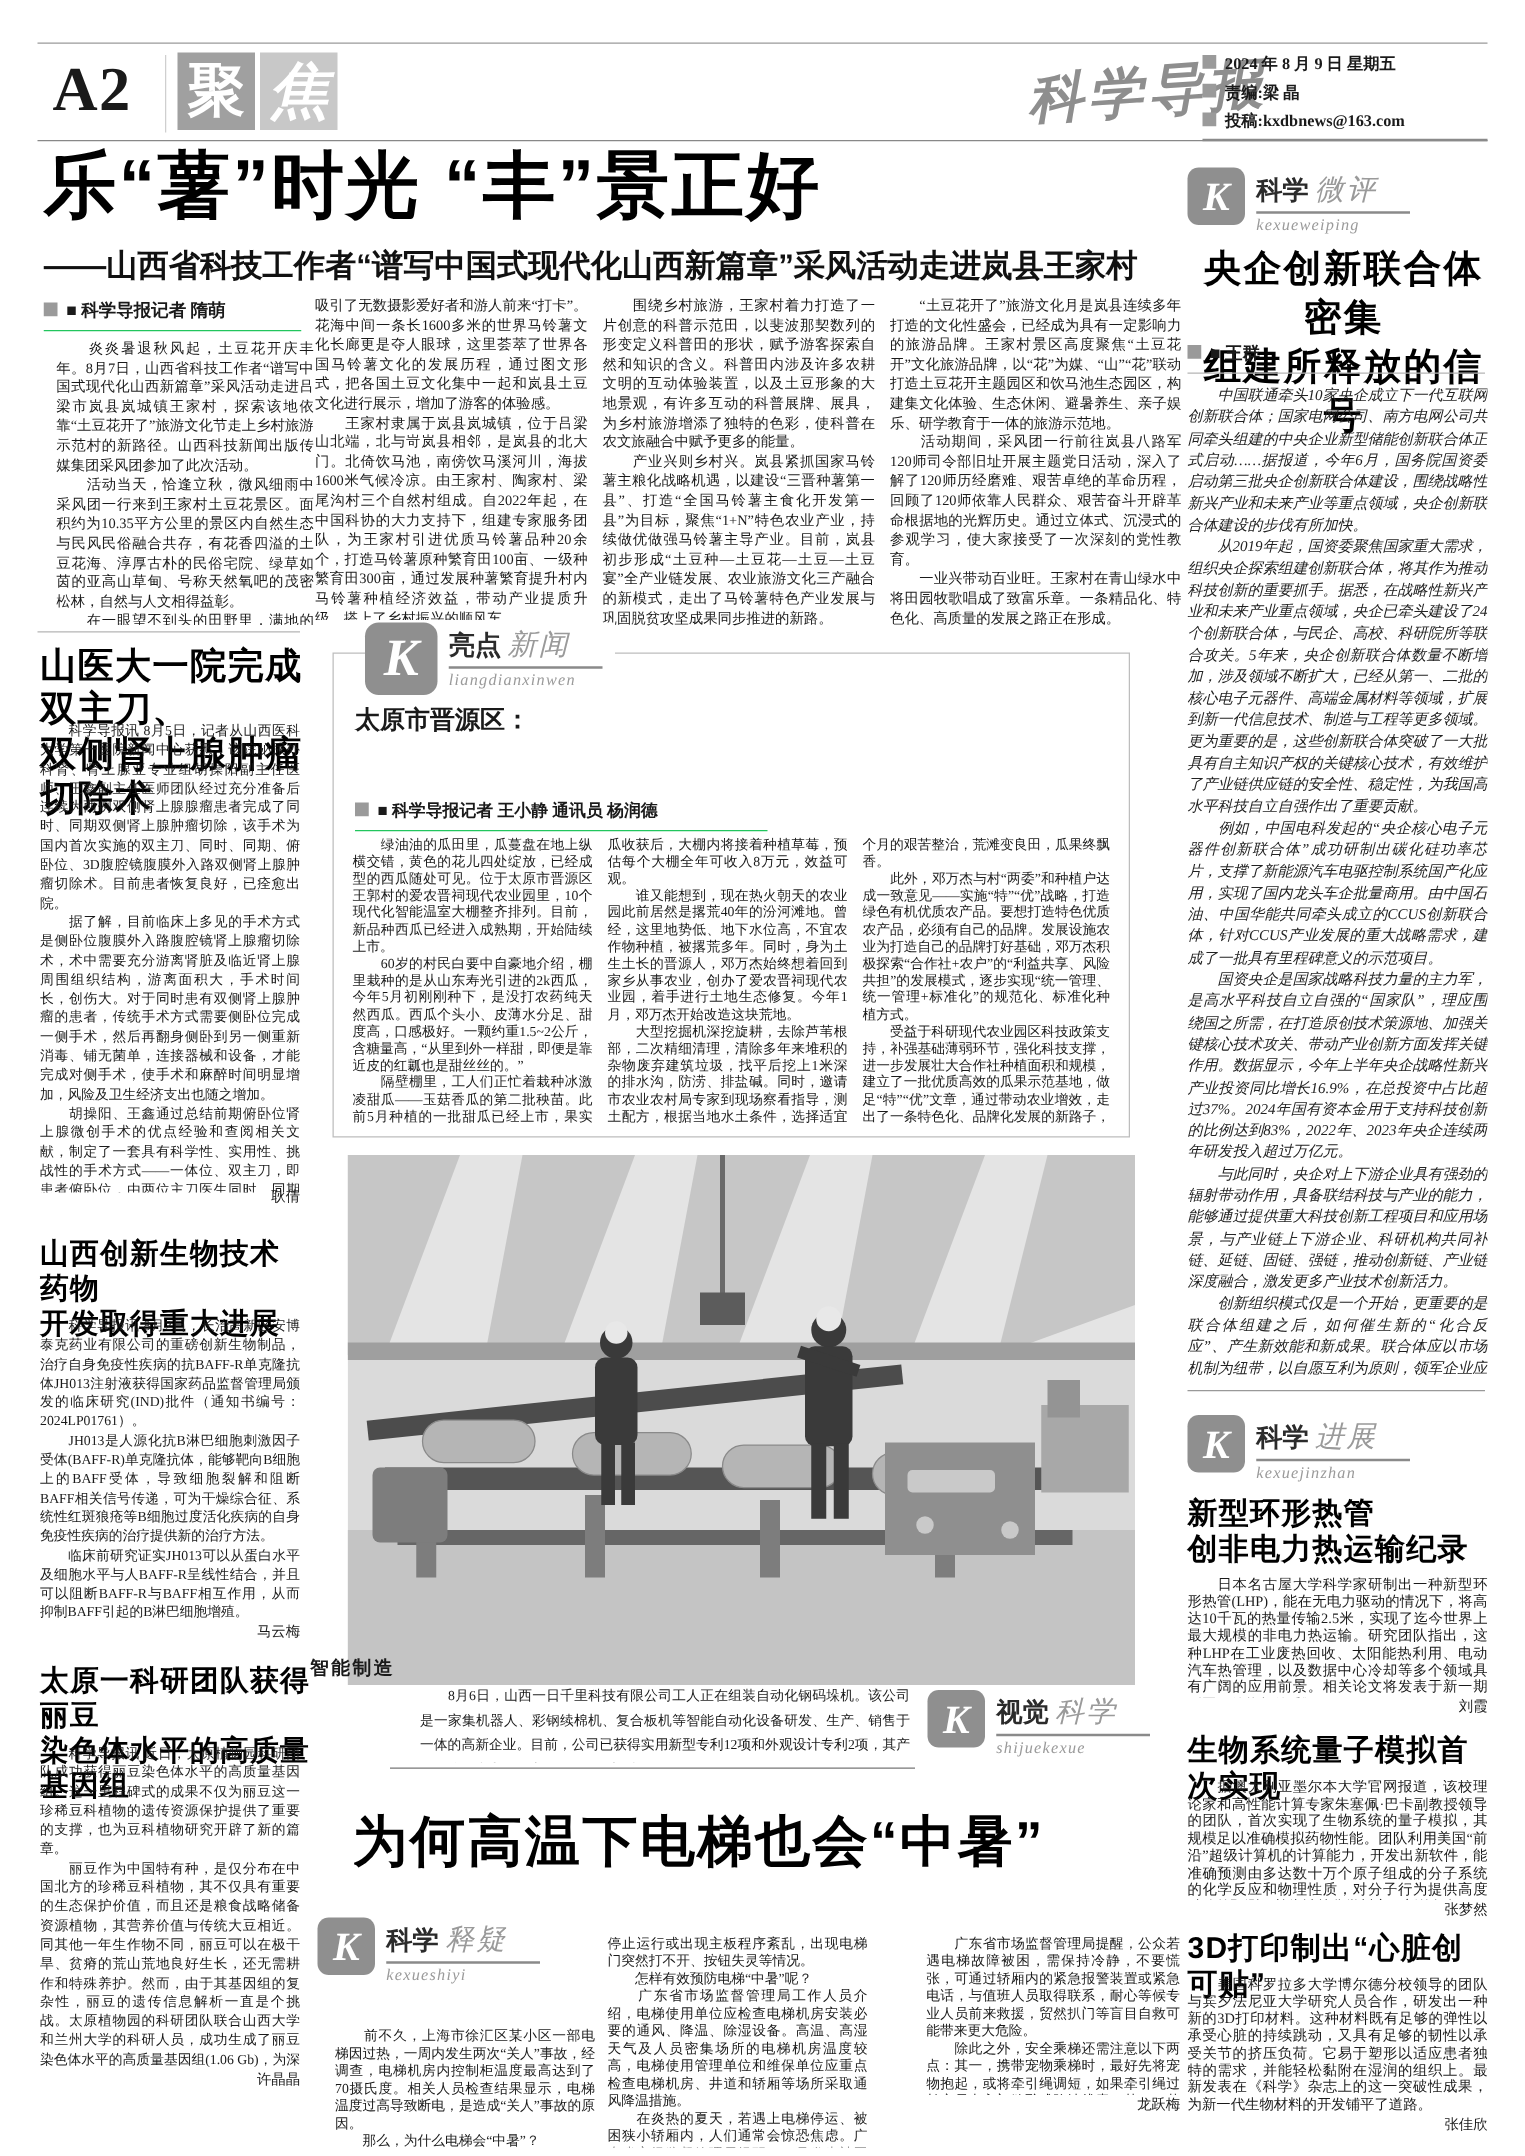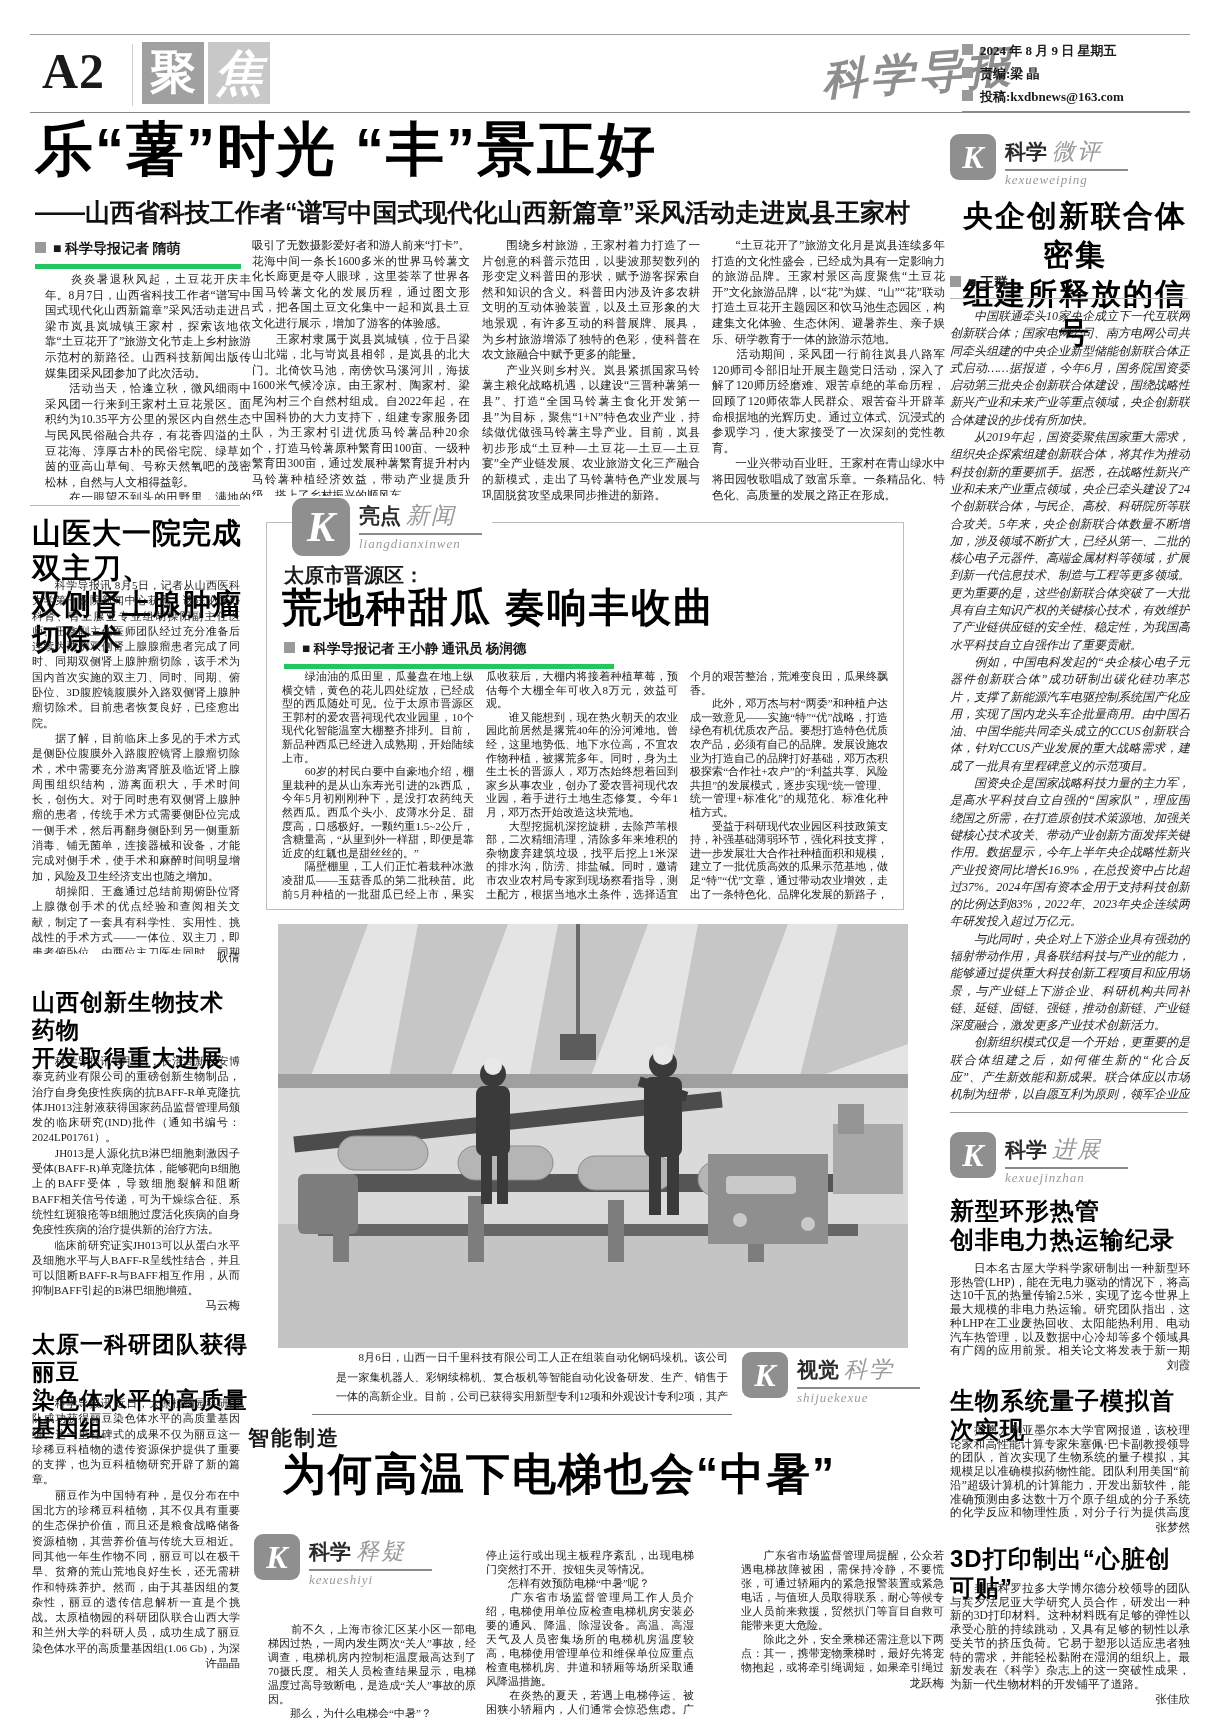"■ 科学导报记者 隋萌" .byline { border-bottom: 5px solid #22c55e -> 1px solid #22c55e }
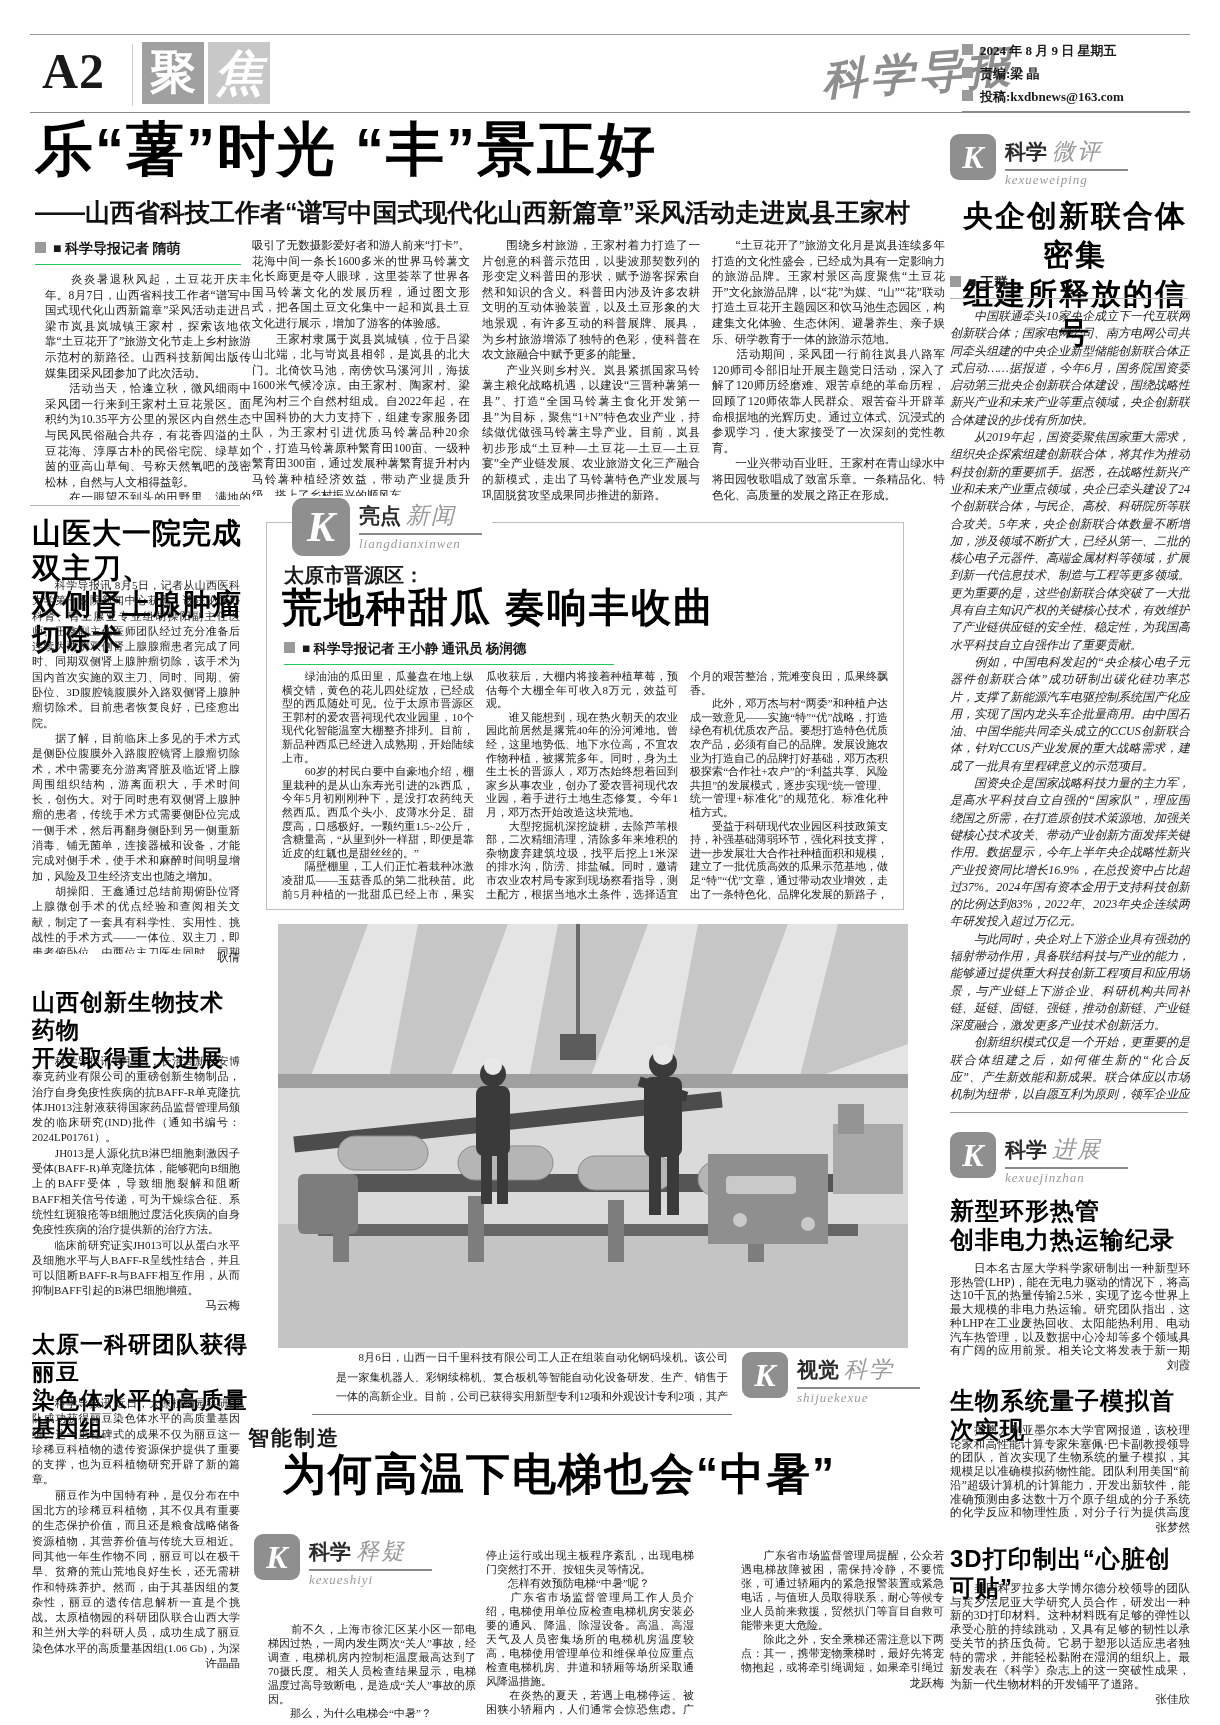"荒地种甜瓜 奏响丰收曲" div.abs { html: <div>荒地种甜瓜 奏响丰收曲</div> -> none }
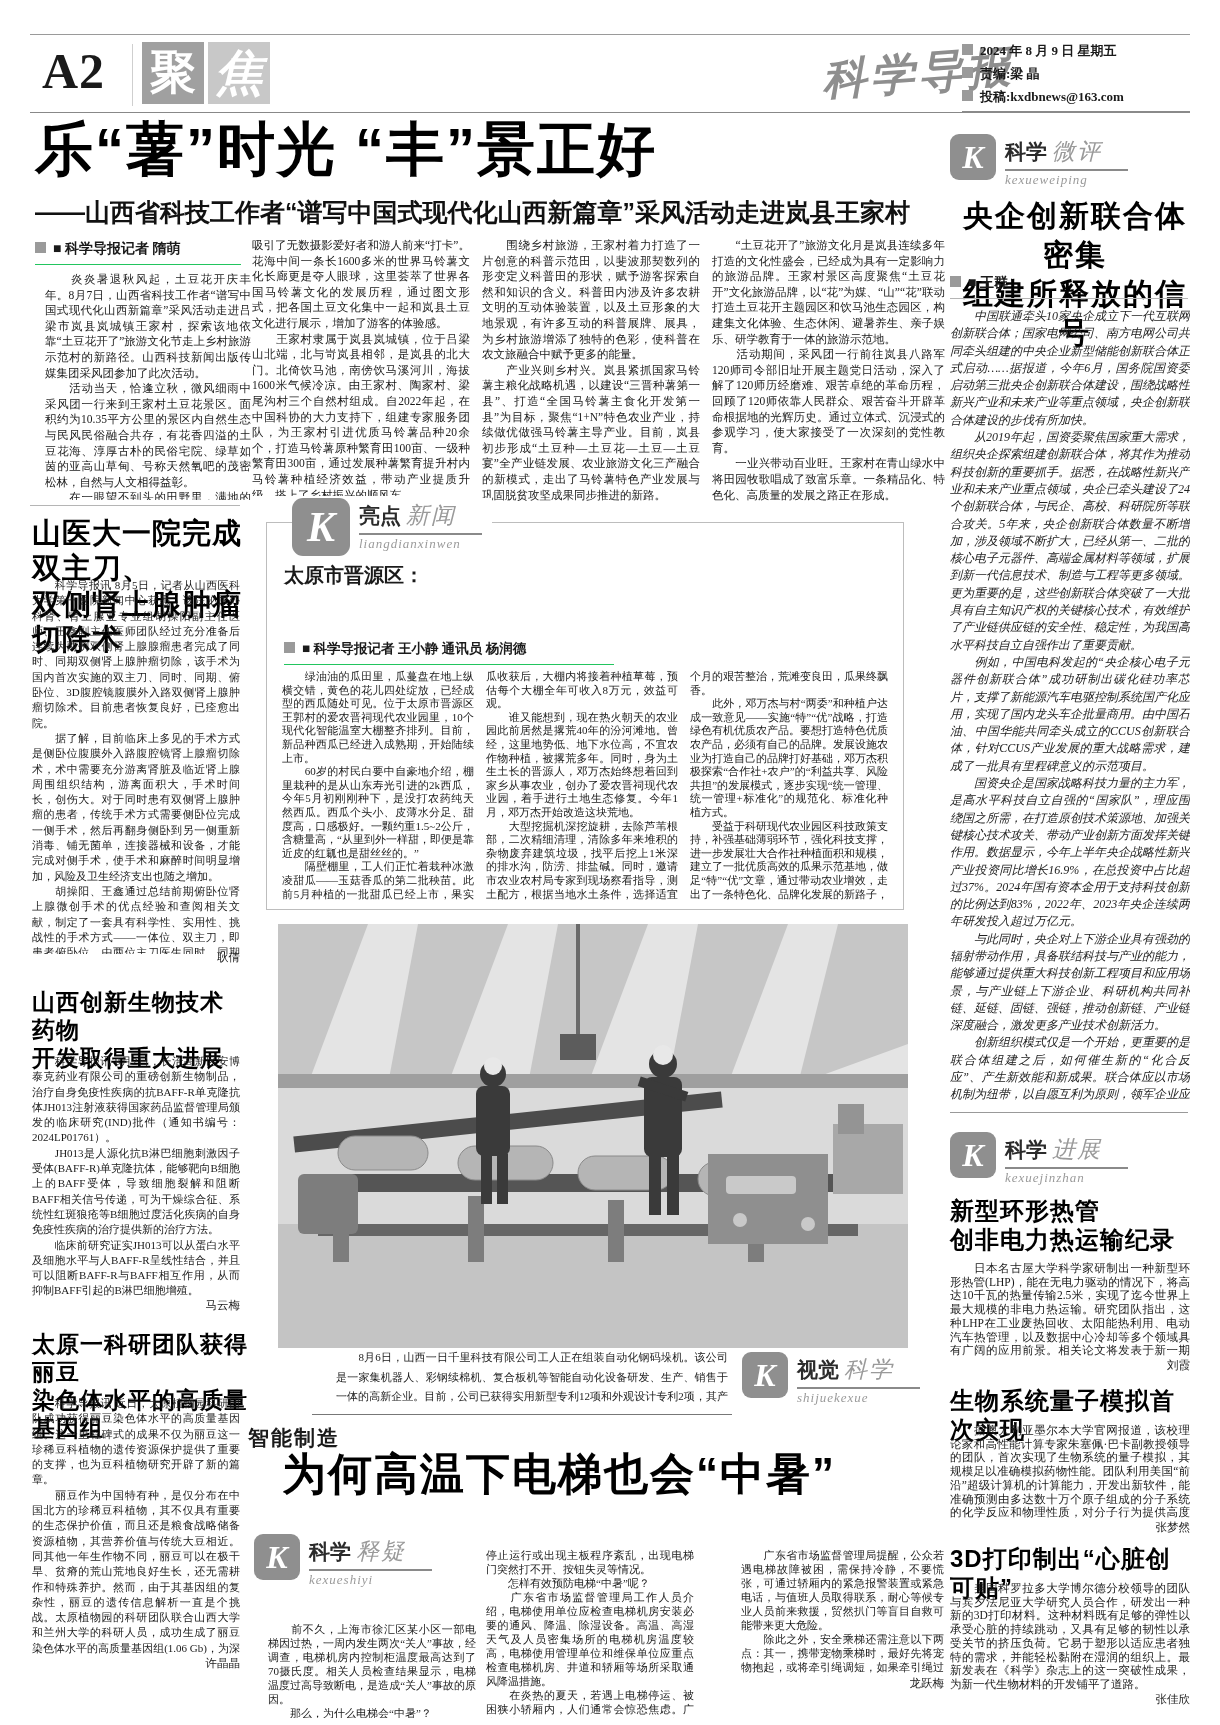"智能制造" div.abs { font-size: 21px -> 15px; top: 1424px -> 1325px }
